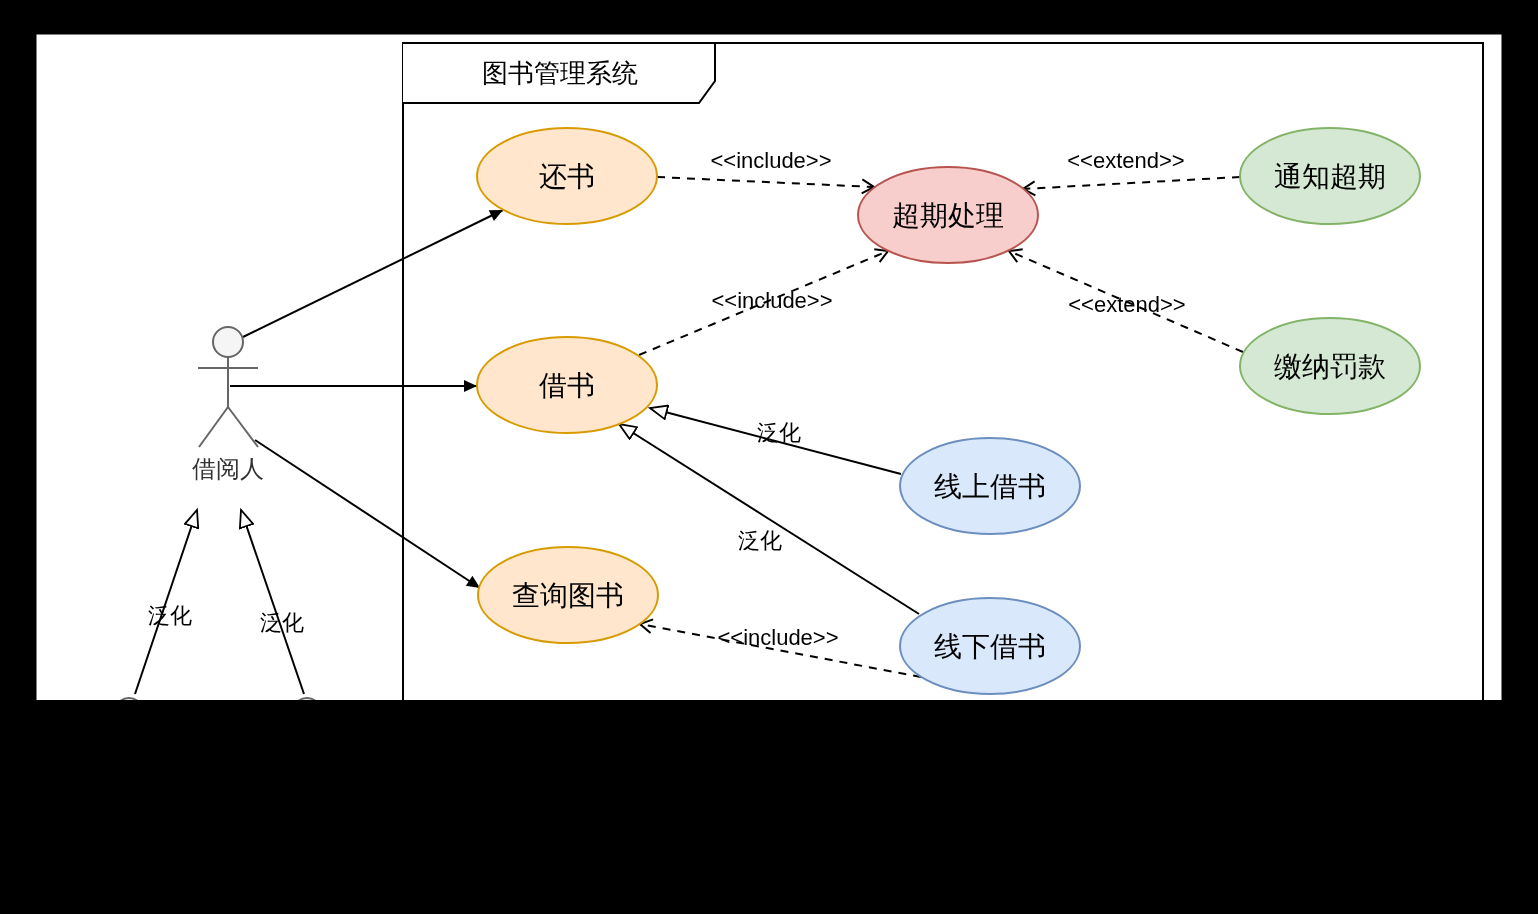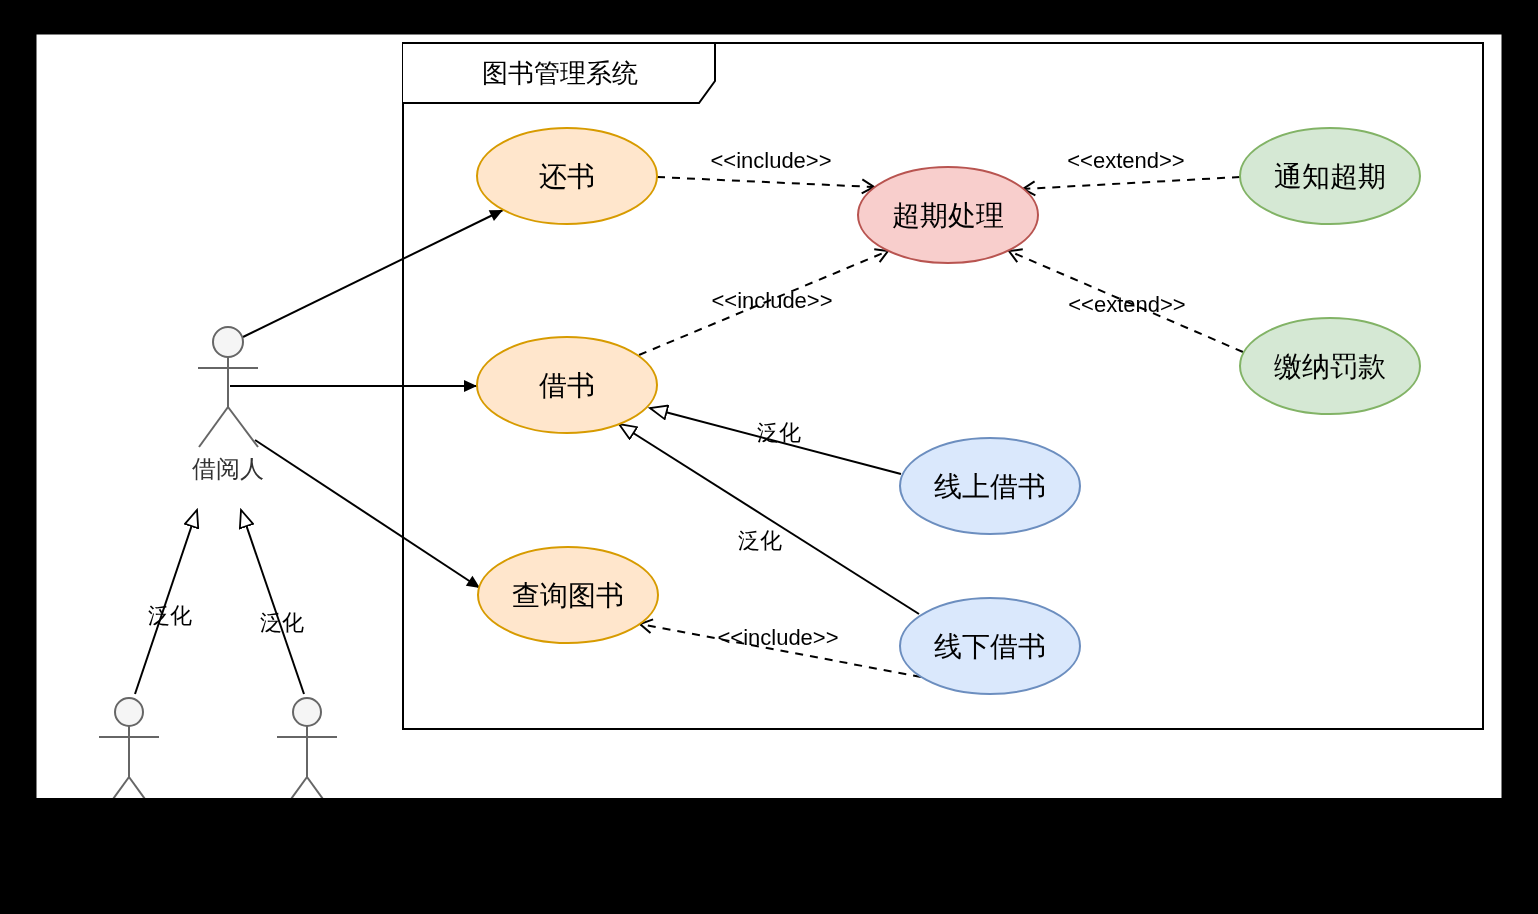"图书管理系统" .stage { height: 798px -> 700px }
